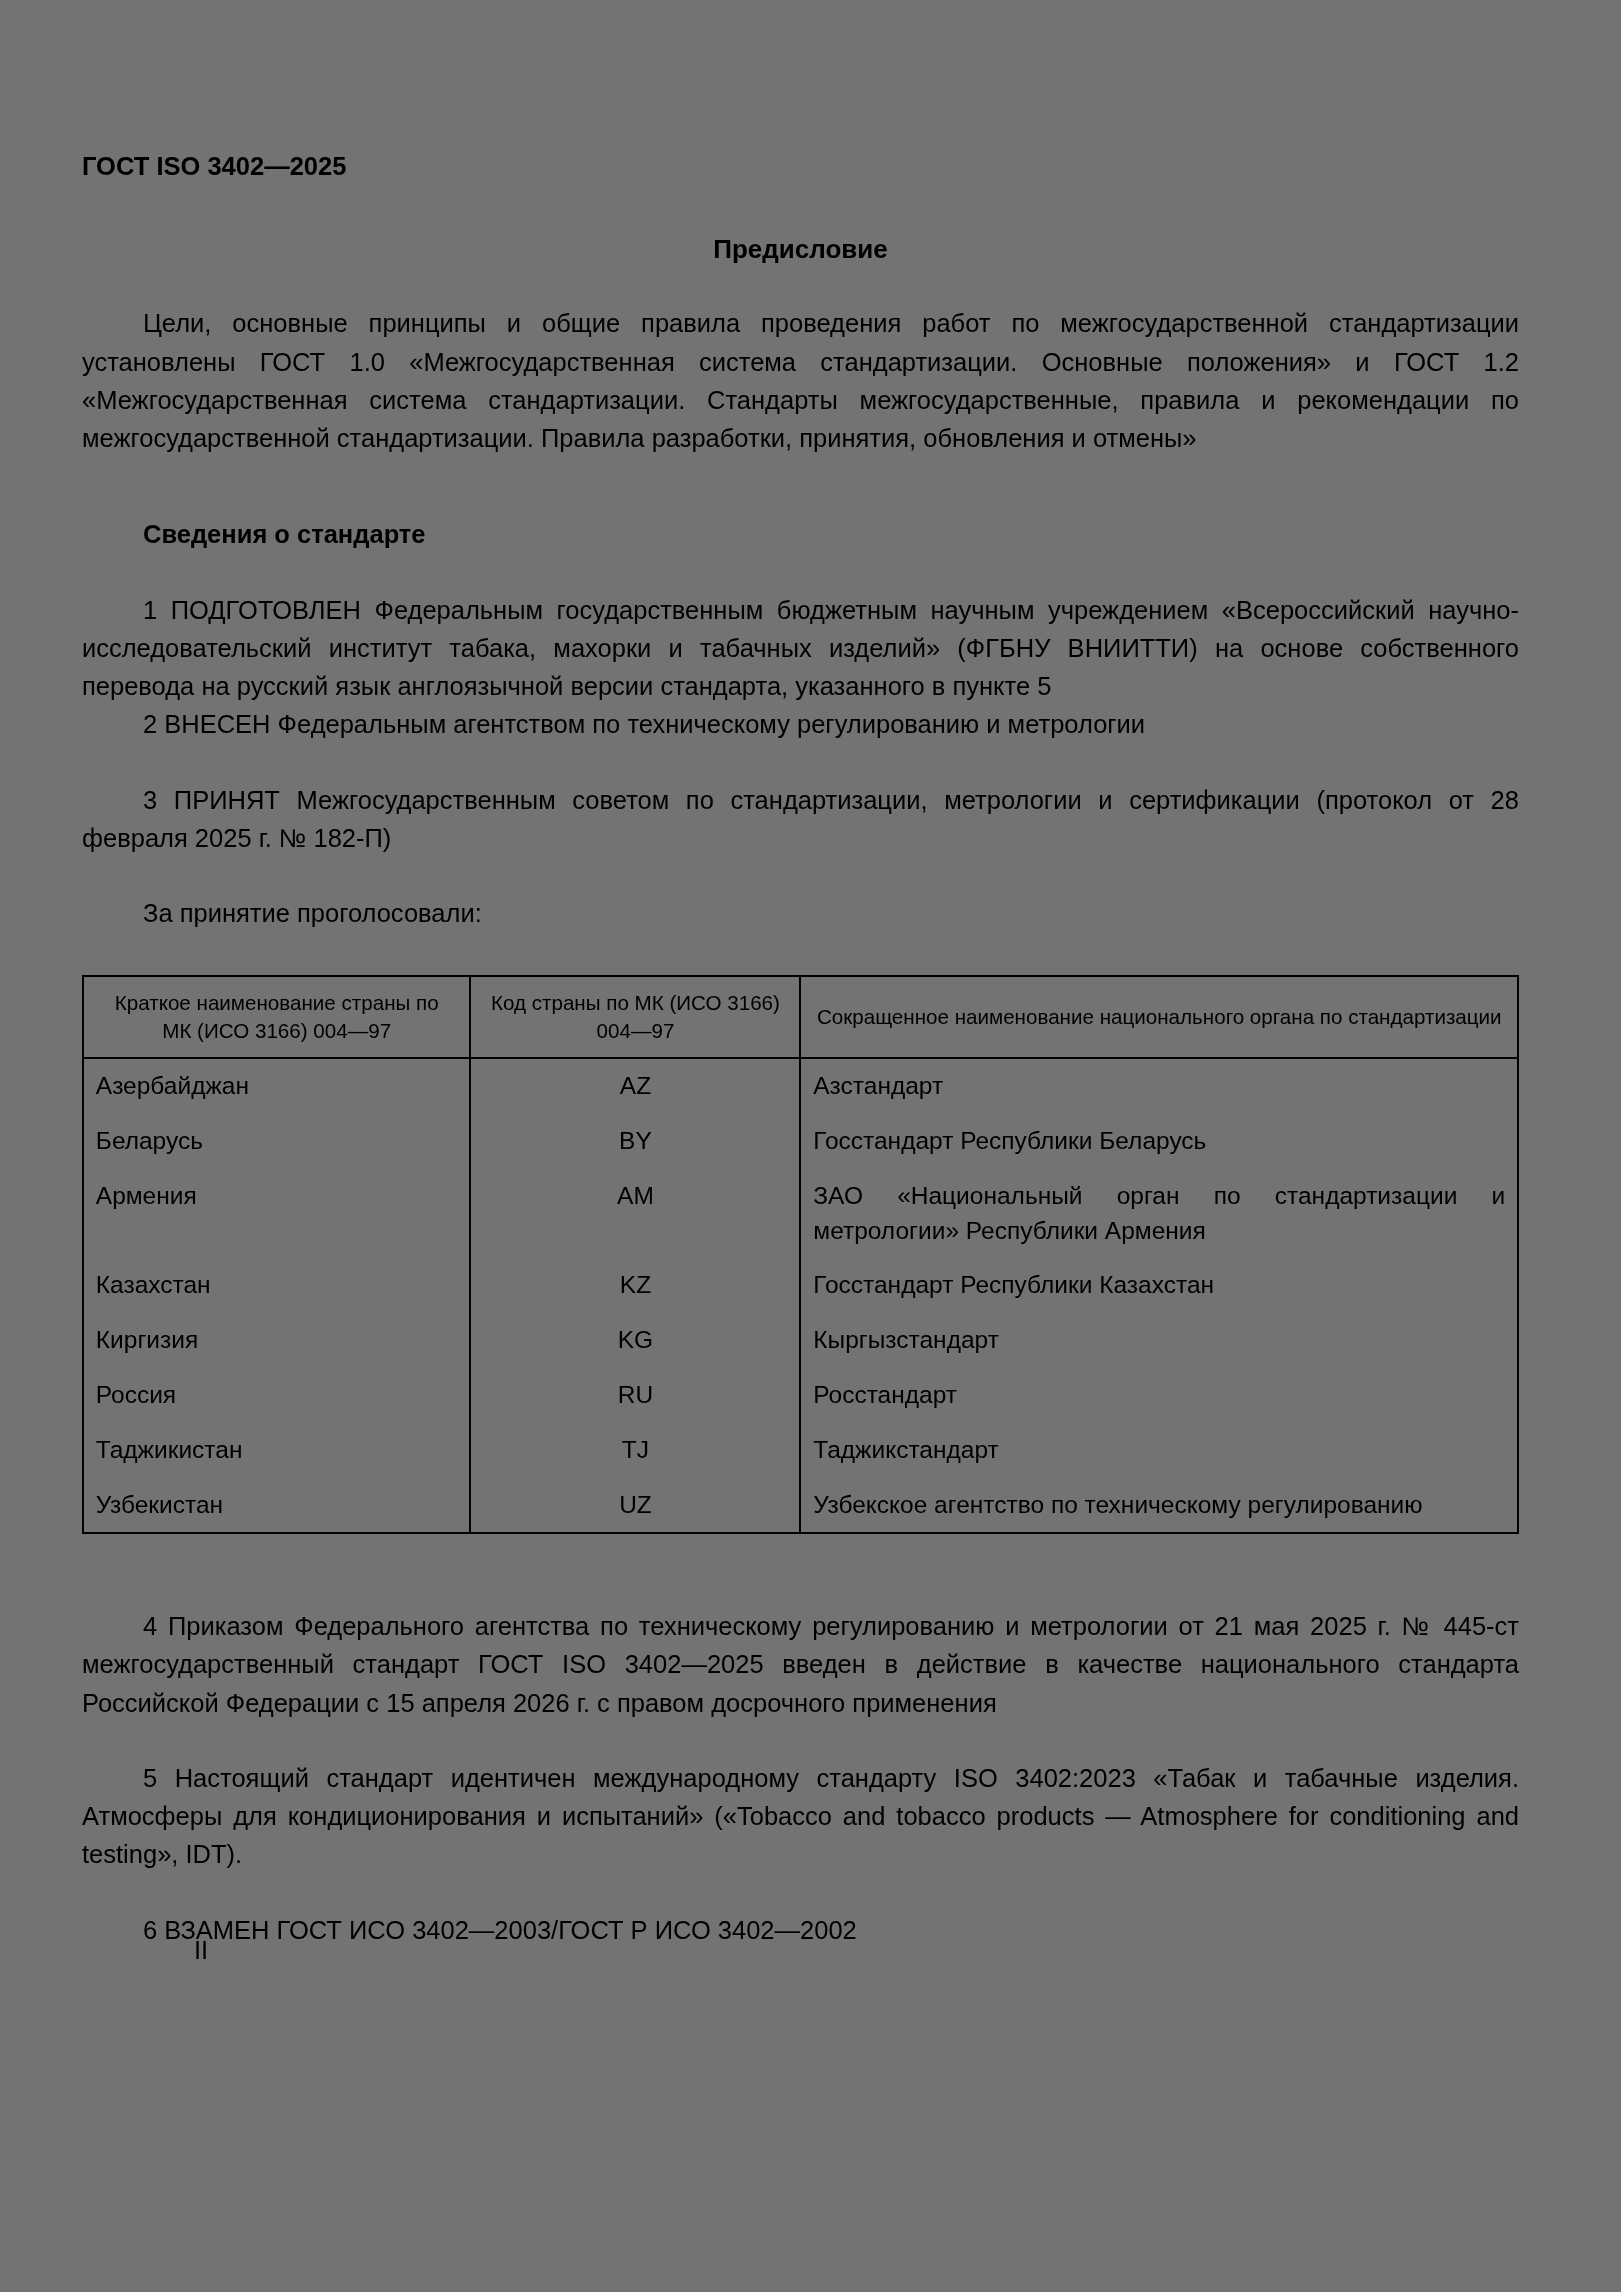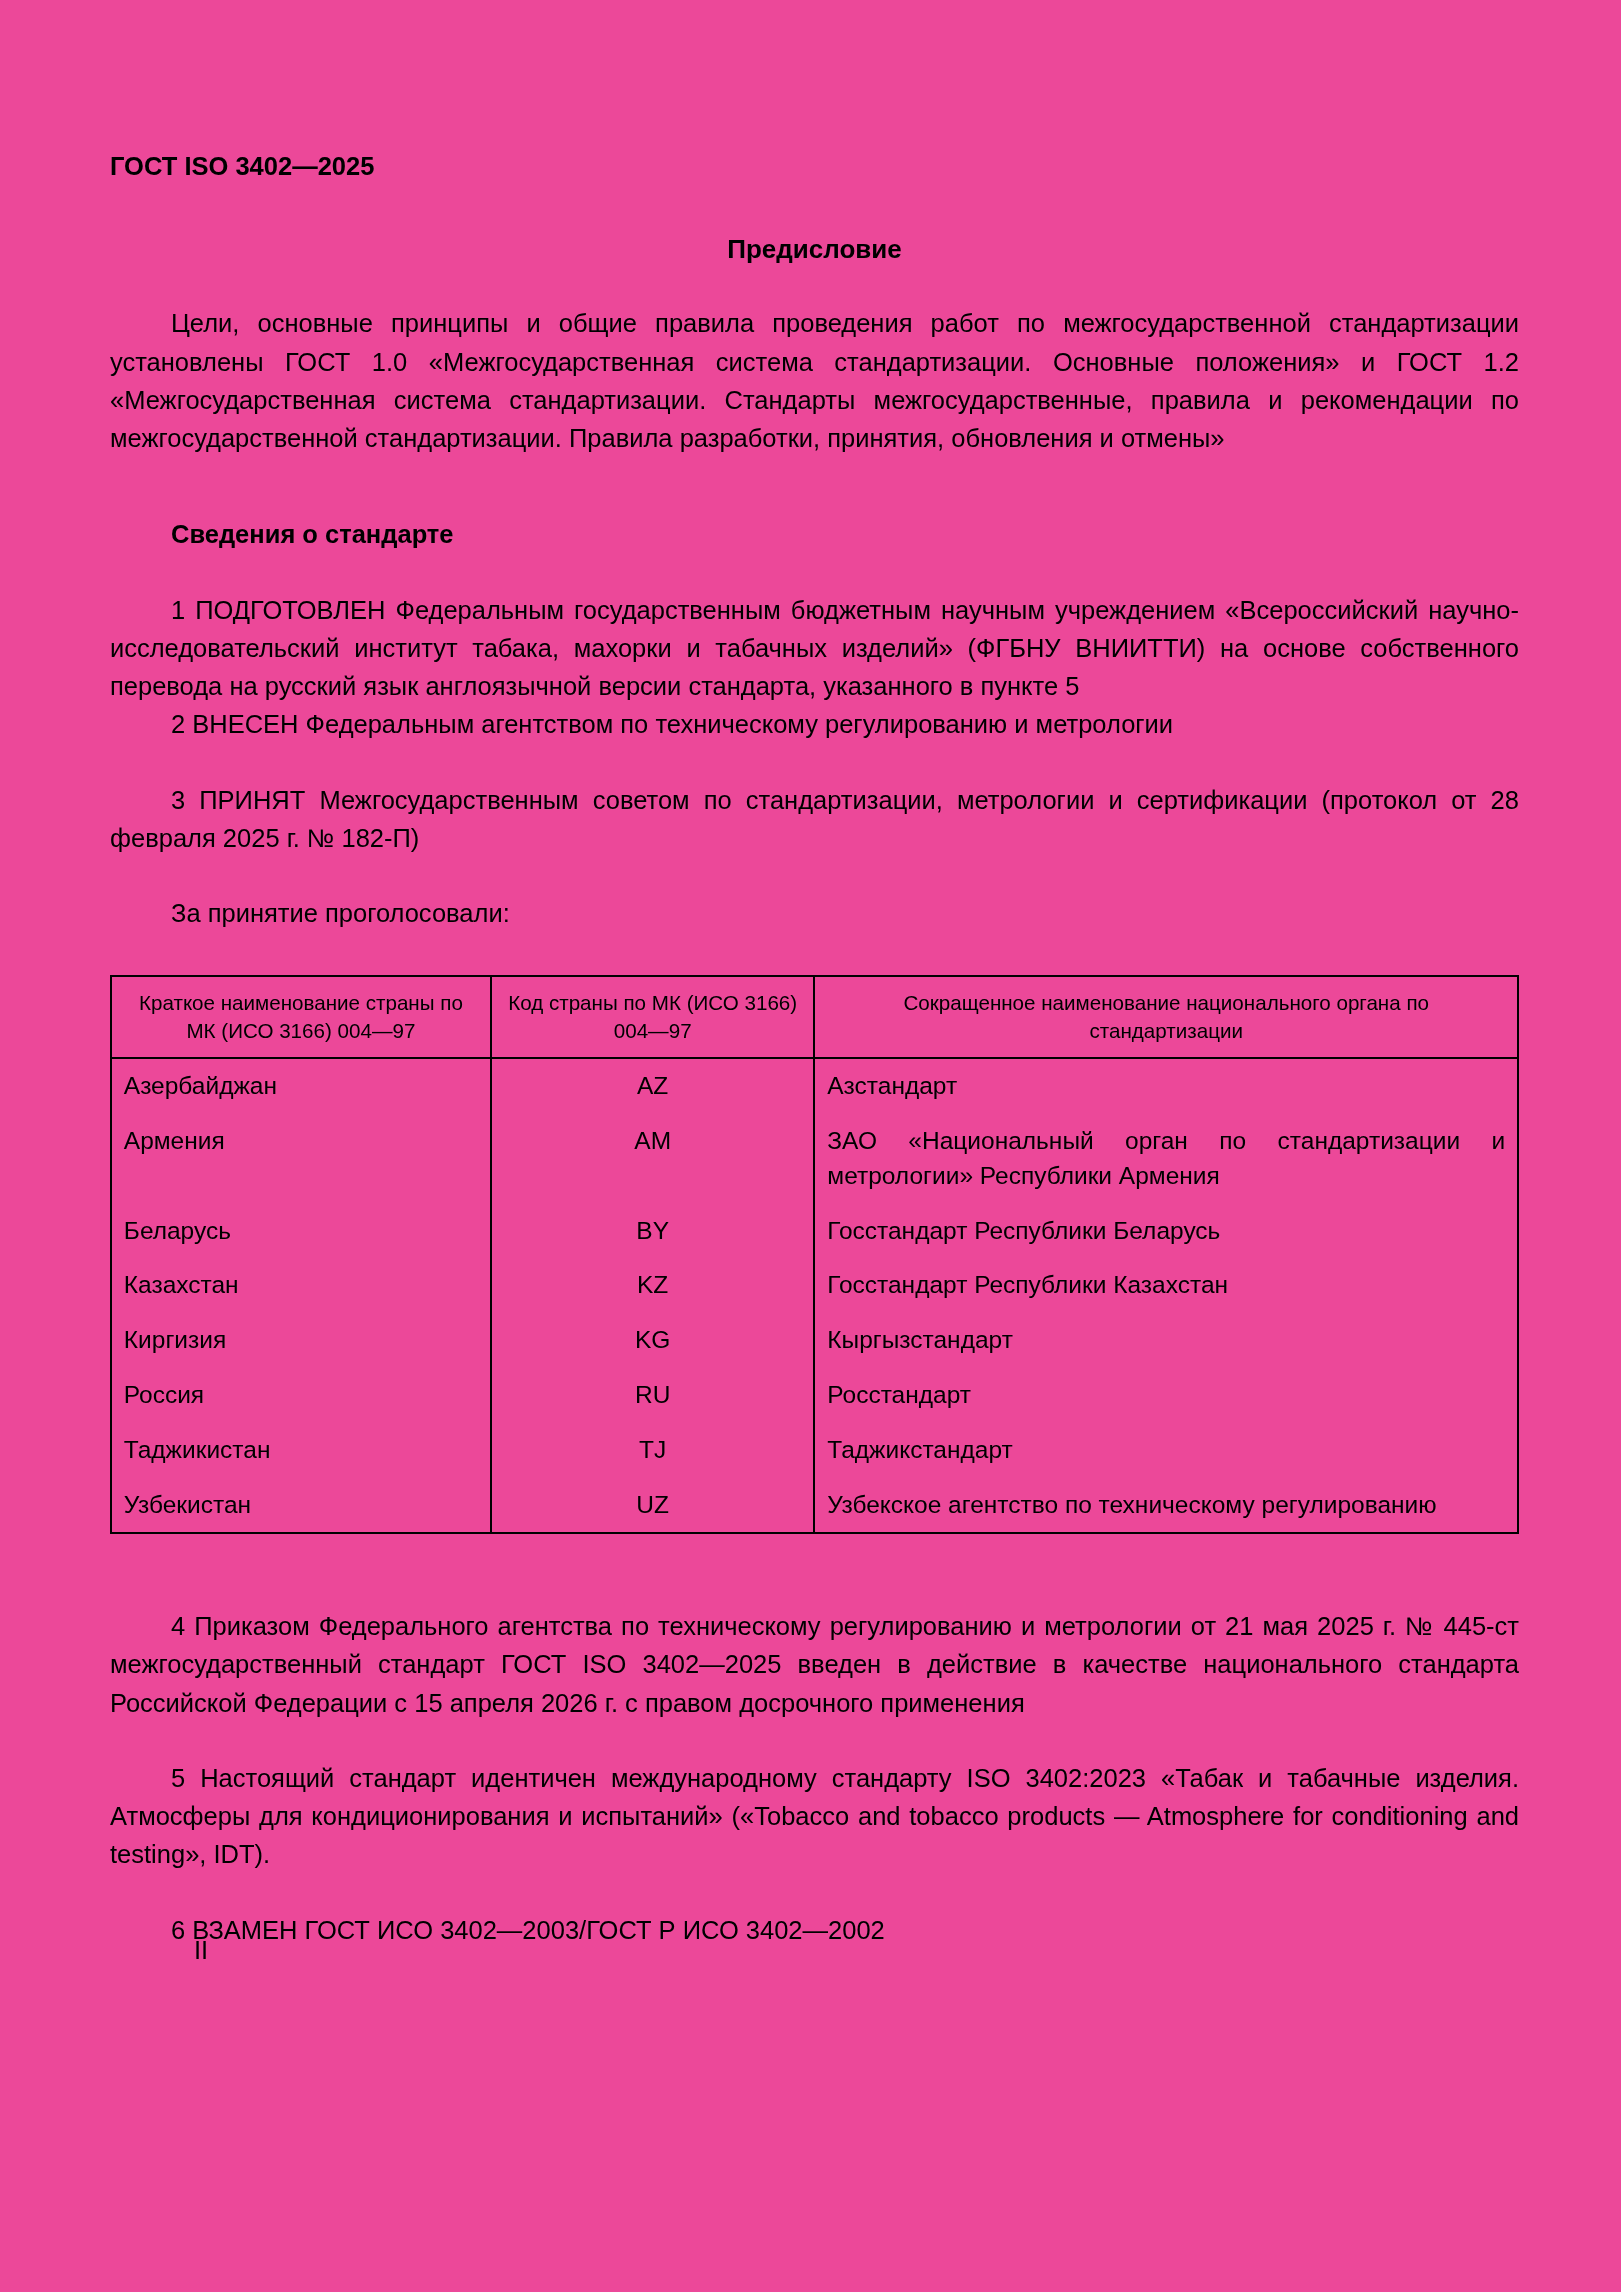"ГОСТ ISO 3402—2025" .page { background: #ec4899 -> #737373; padding: 147px 102px 0 110px -> 147px 102px 0 82px }
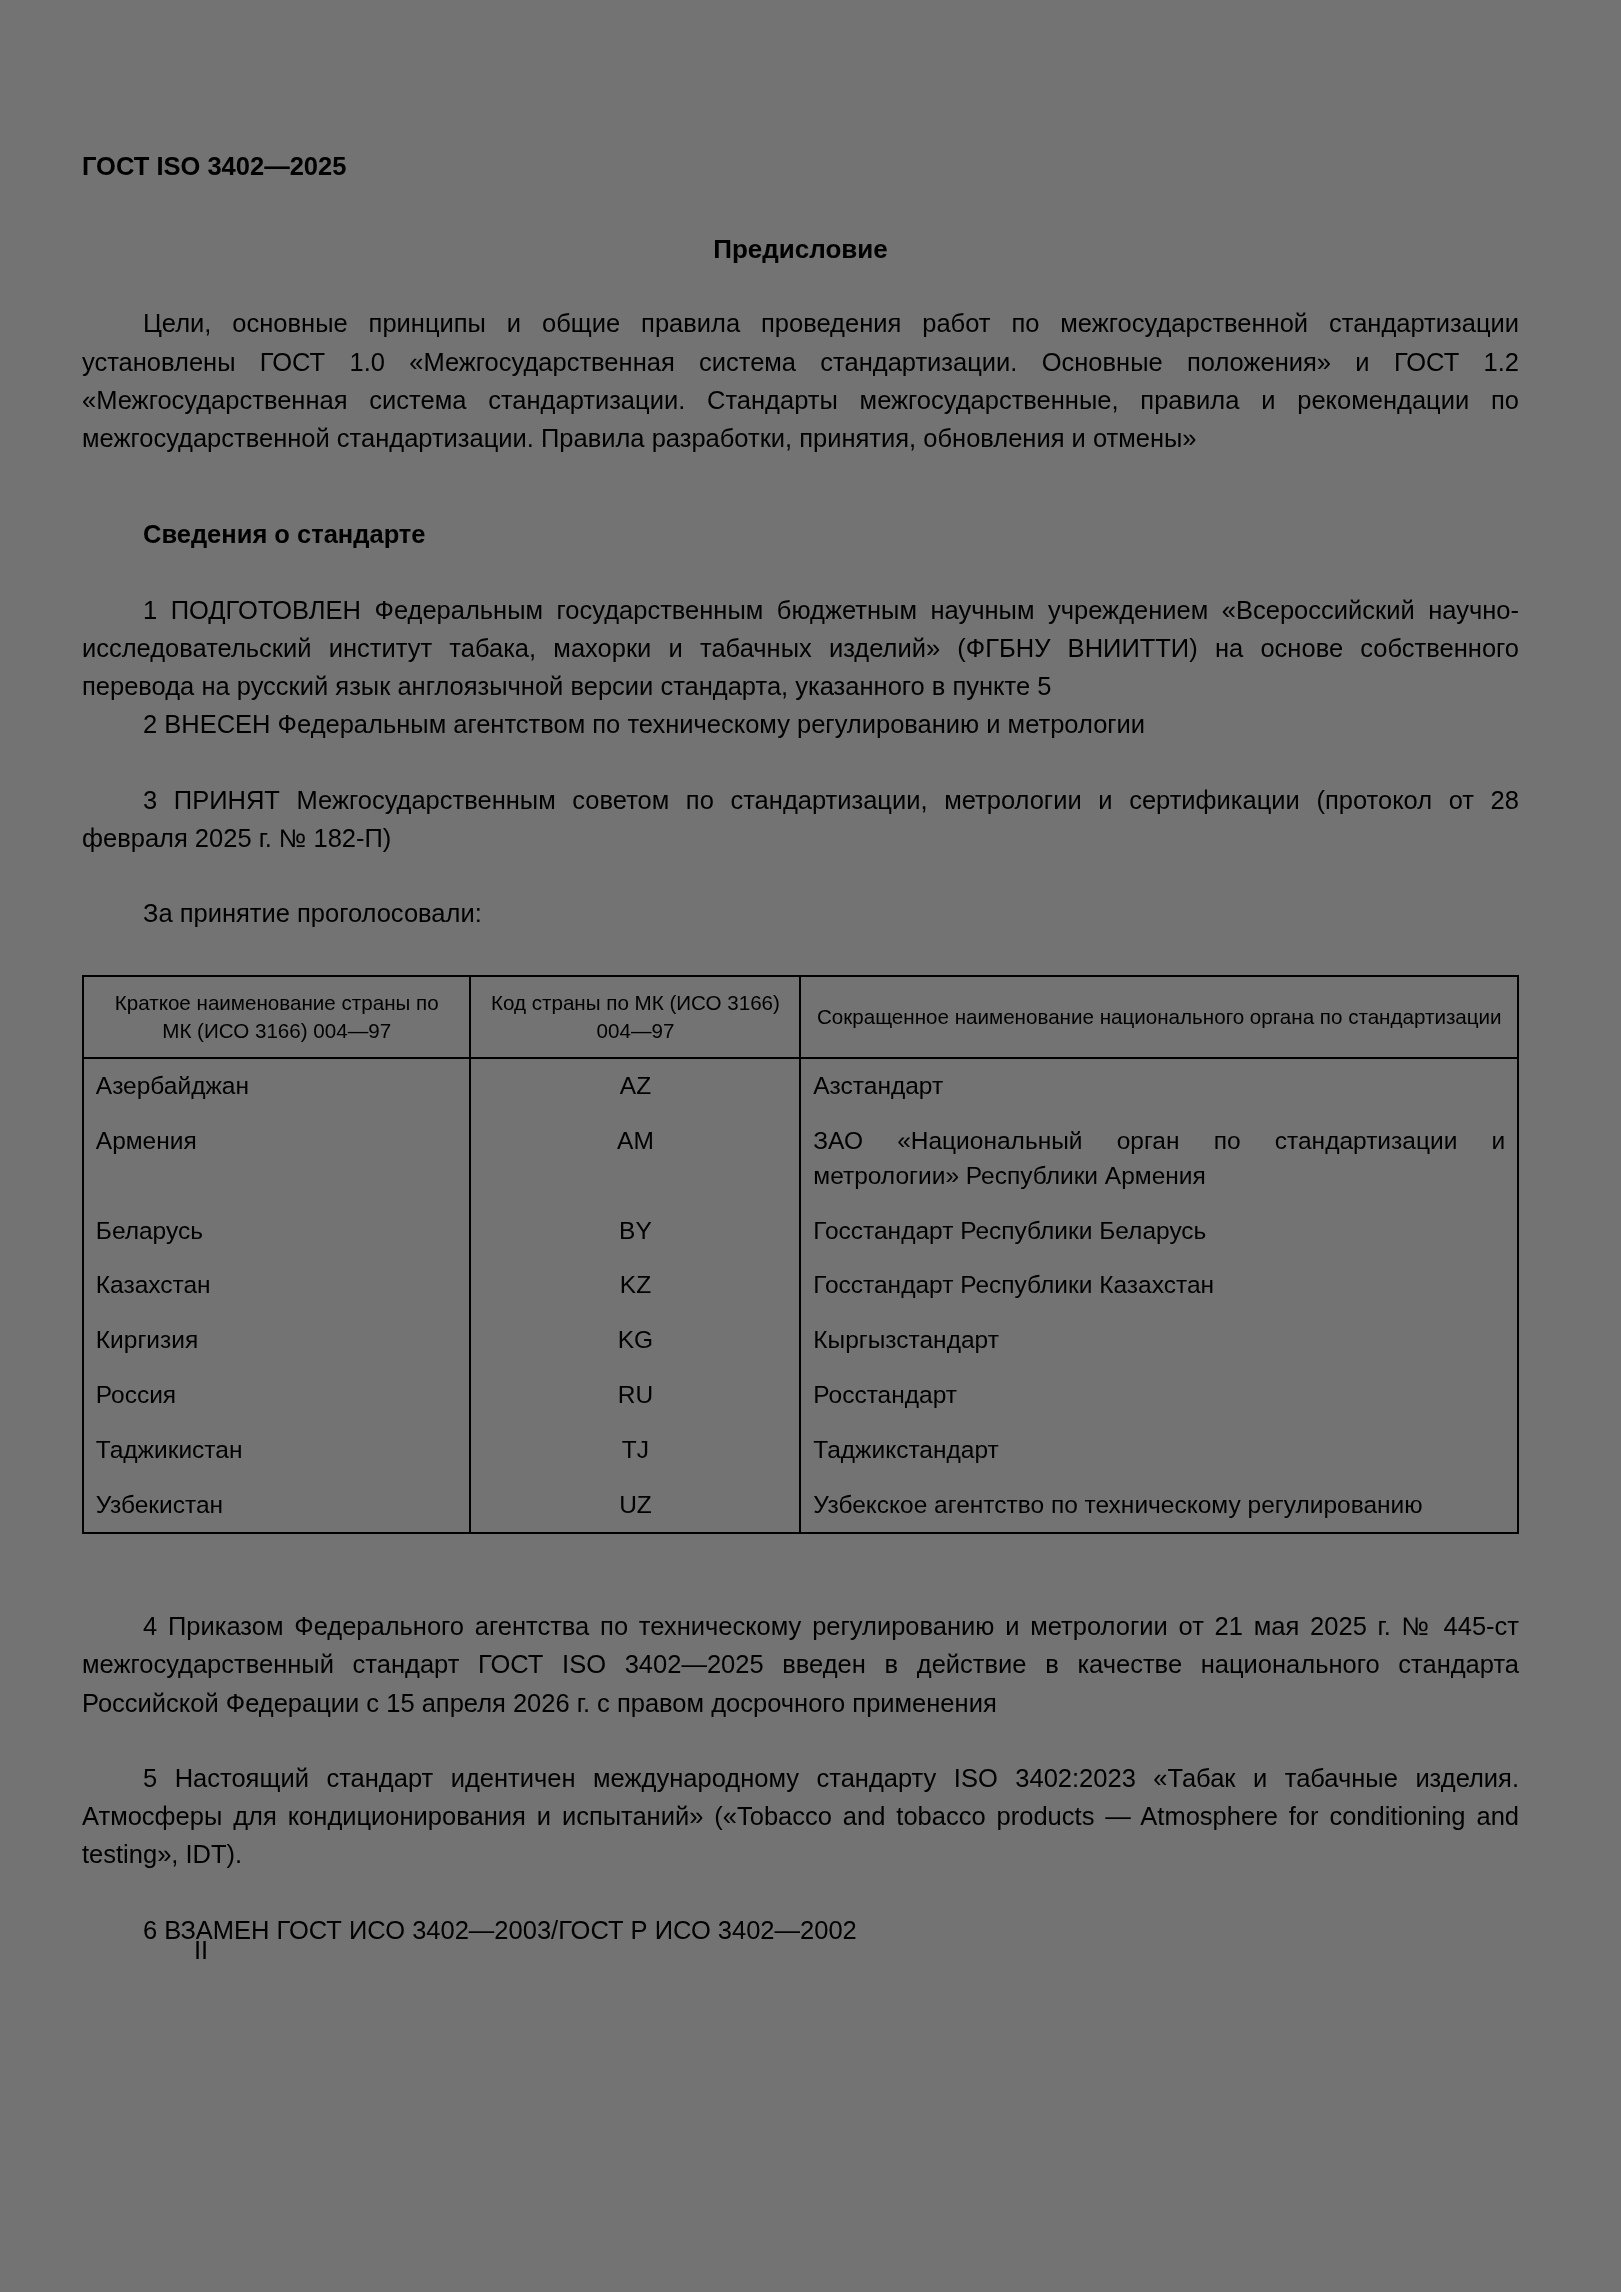"Армения" tr { order: before "Беларусь" -> after "Беларусь" }
